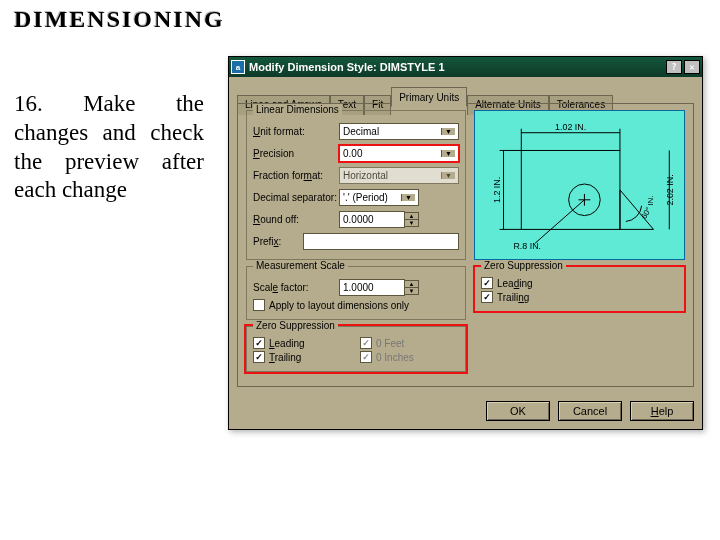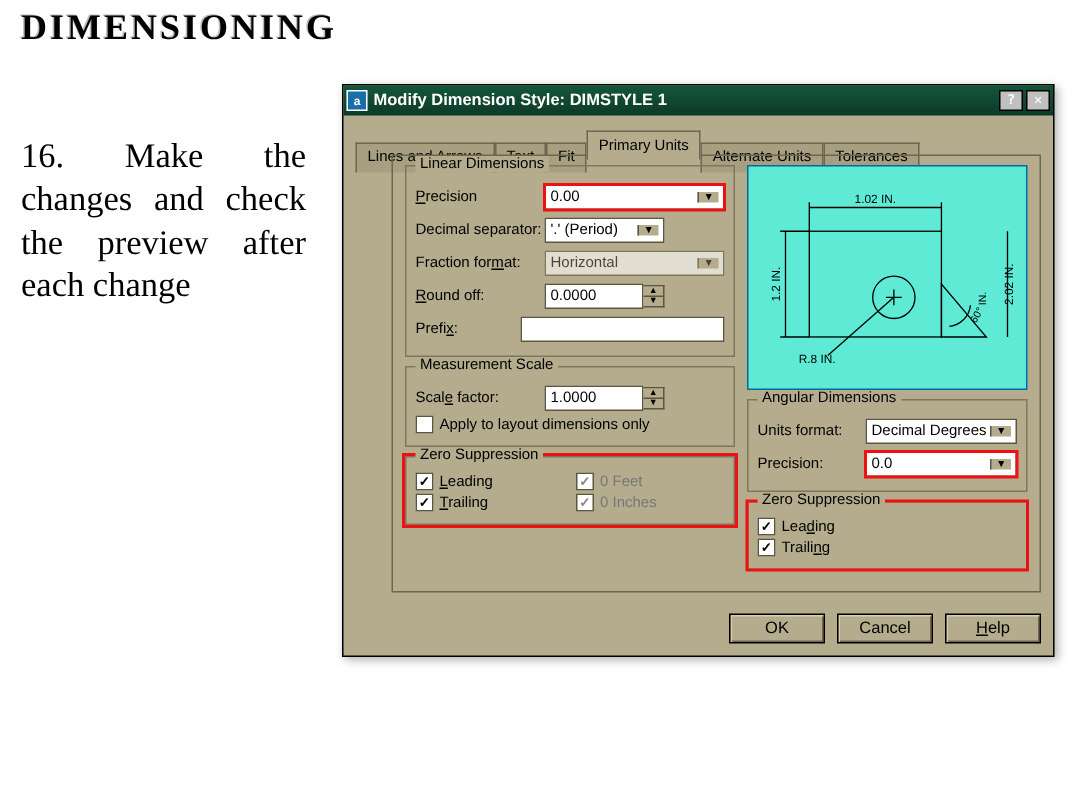"Linear Dimensions" .tab-body { margin-left: 24px -> none }
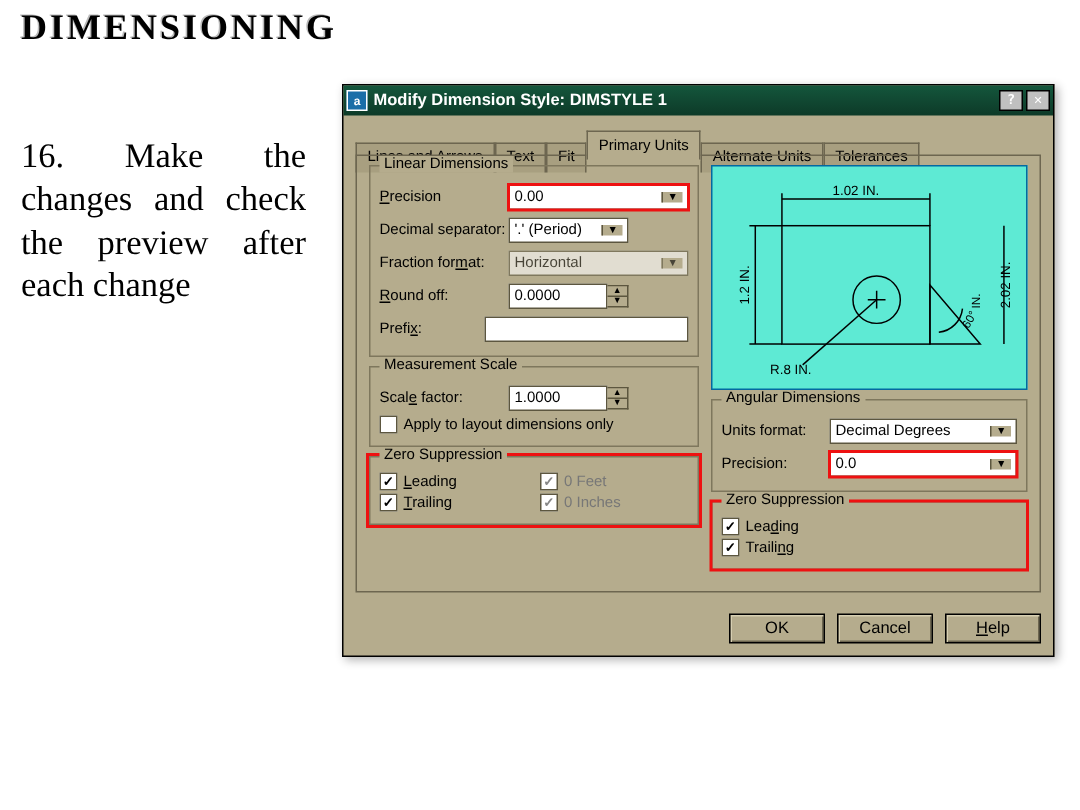"Unit format:" div.row { html: none -> <div> <div><u>U</u><span>nit format:</span></div> <div> <span>Decimal</span> <div>▼</div> </div> </div> }
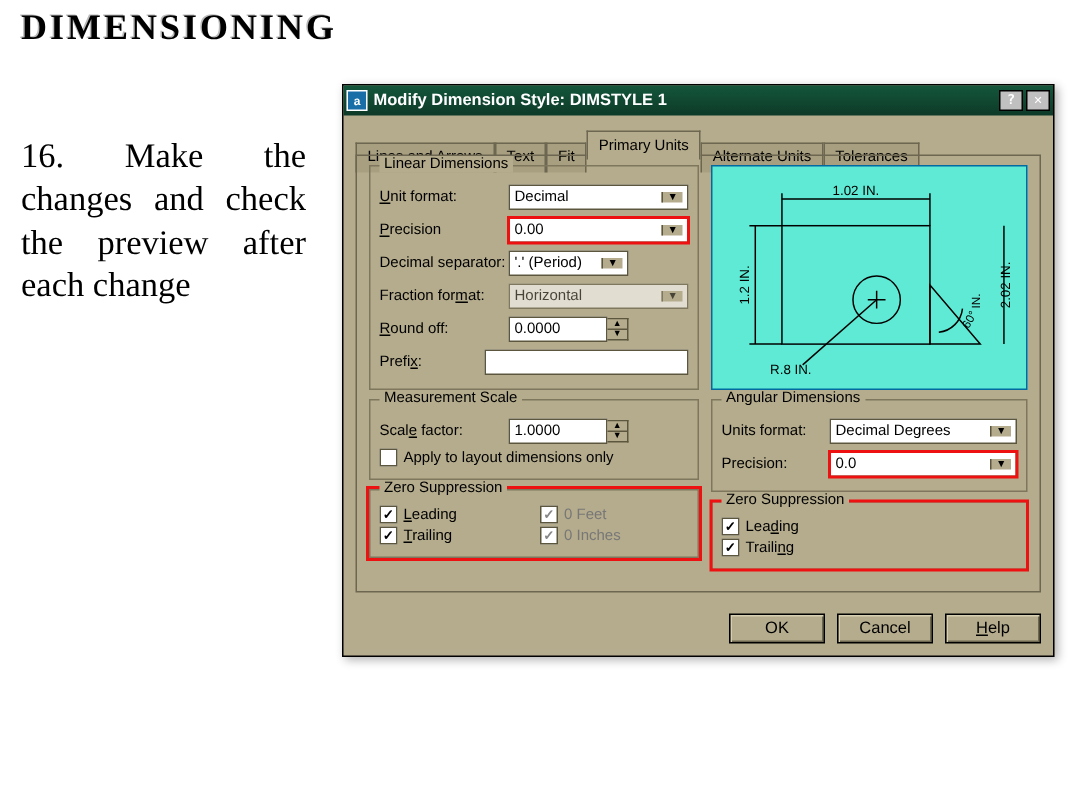"Decimal separator:" div.row { order: before "Fraction format:" -> after "Fraction format:" }
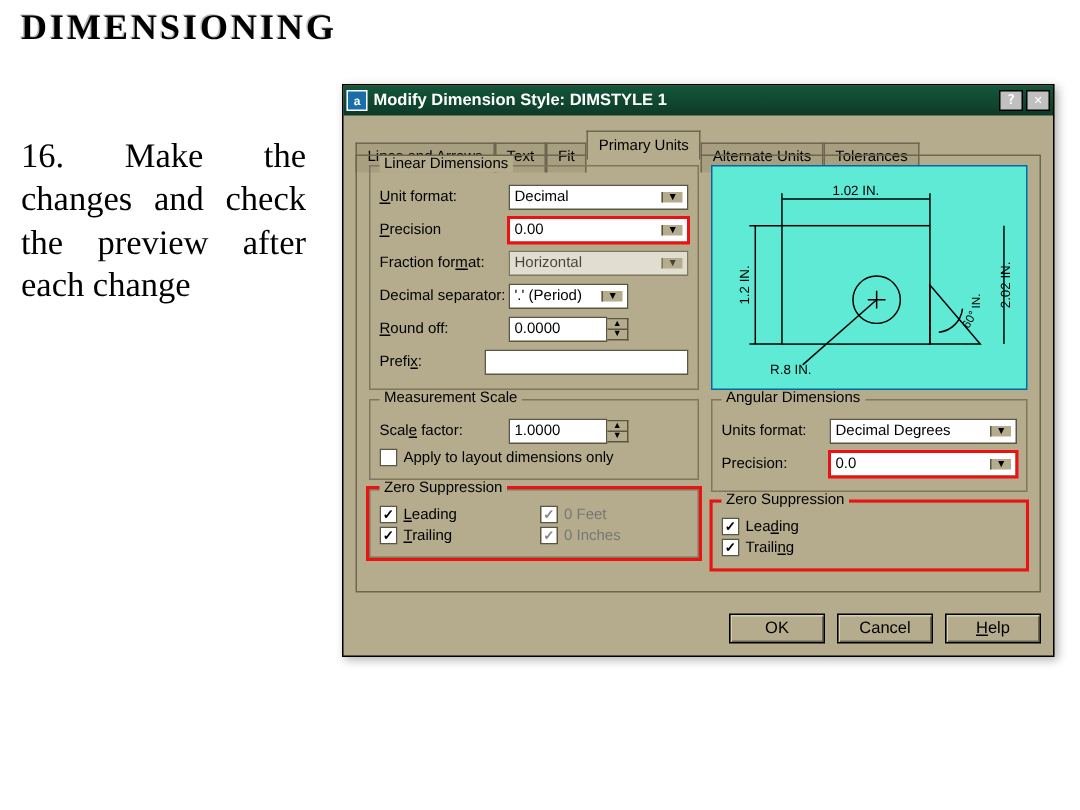"Prefix:" .row .lab.narrow { width: 70px -> 50px }
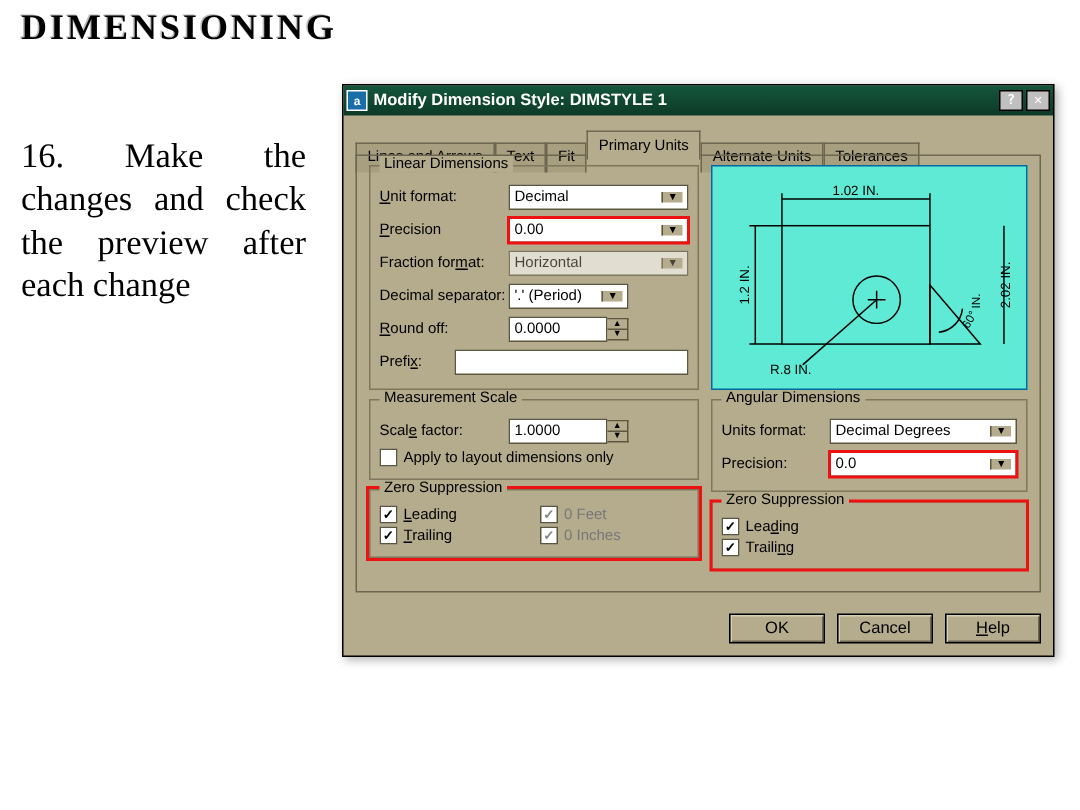"Angular Dimensions" div.groupbox { html: <div> <div>Angular Dimensions</div> <div> <div>Units format:</div> <div> <span>Decimal Degrees</span> <div>▼</div> </div> </div> <div> <div>Precision:</div> <div> <span>0.0</span> <div>▼</div> </div> </div> </div> -> none }
